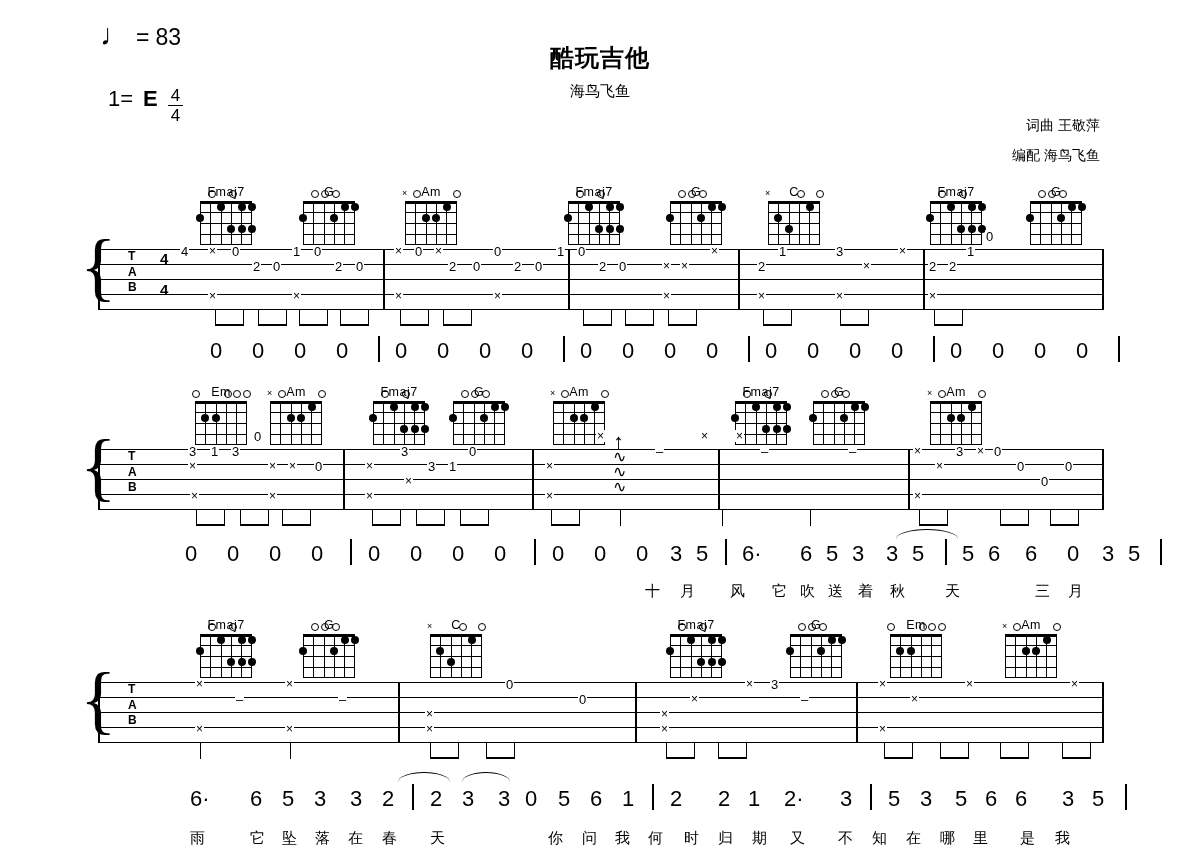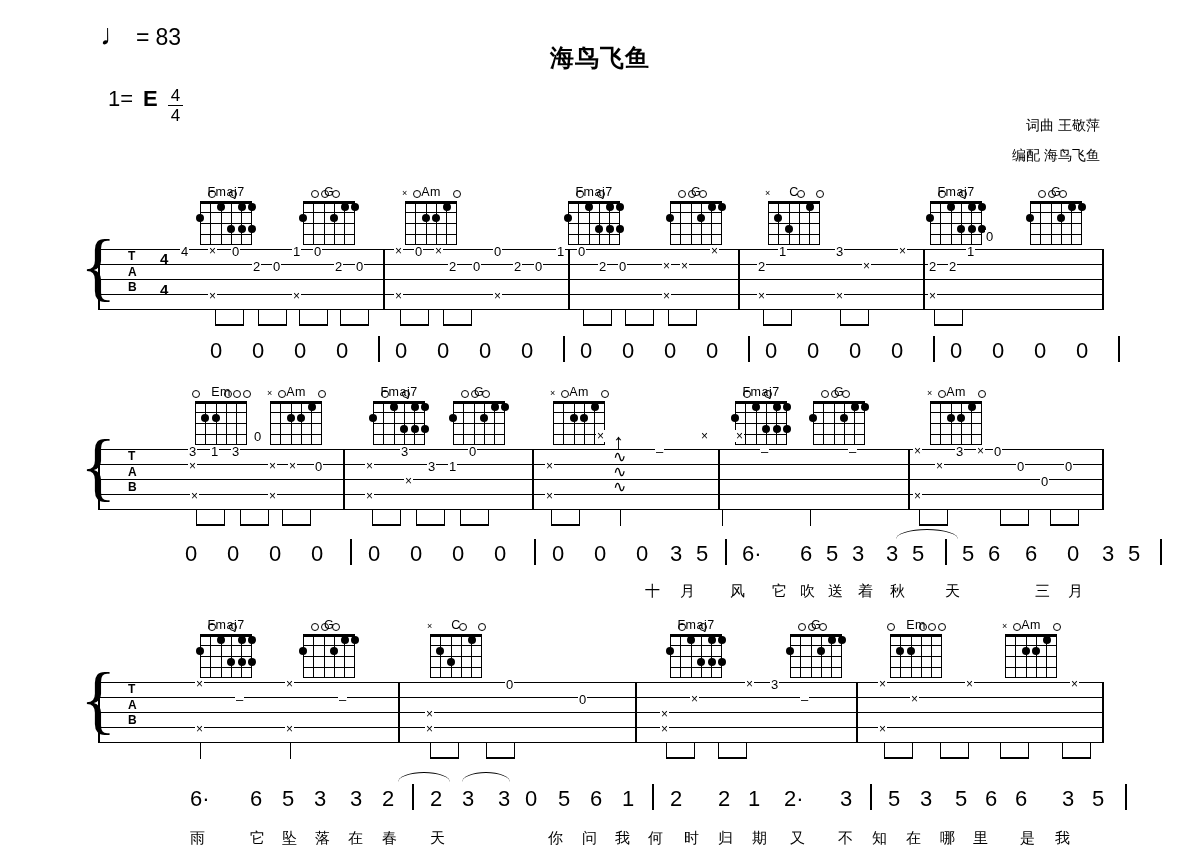"海鸟飞鱼" div.title { text: 海鸟飞鱼 -> 酷玩吉他 }
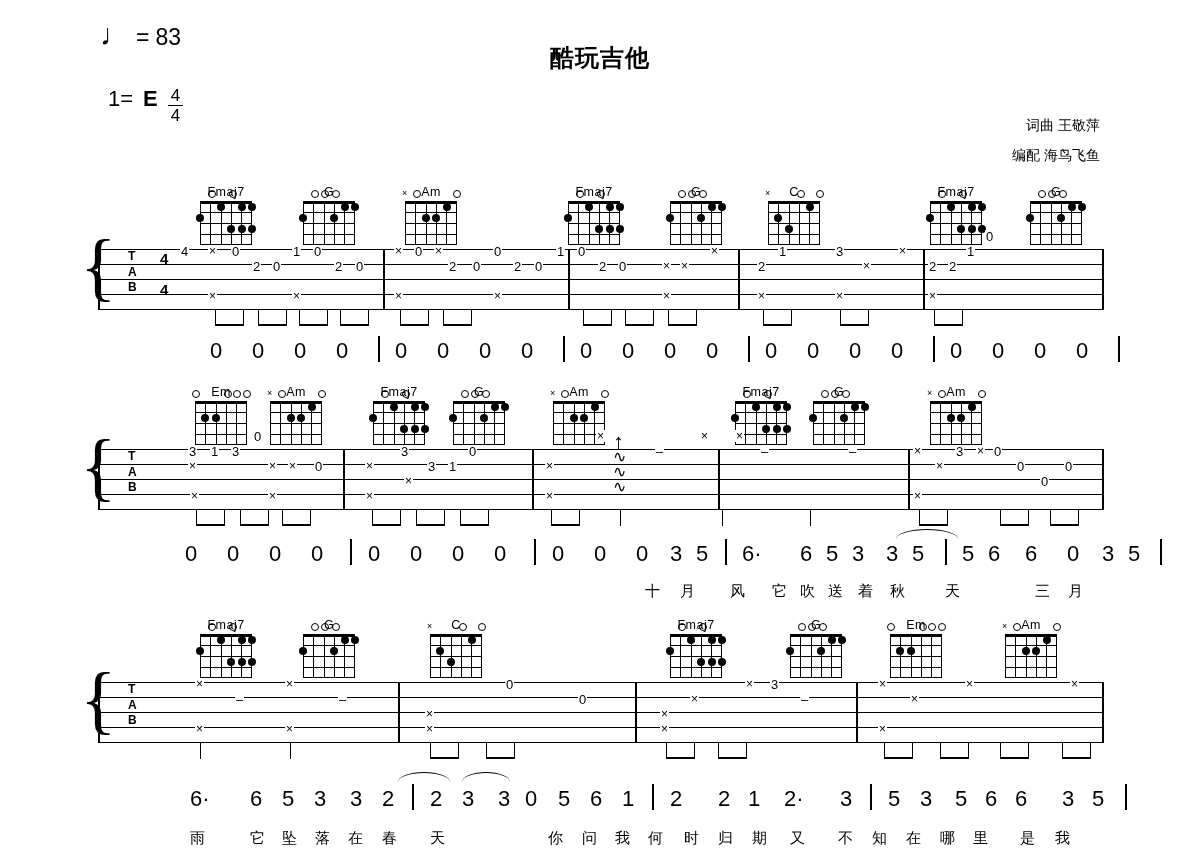"海鸟飞鱼" div.subtitle { html: none -> <div>海鸟飞鱼</div> }
